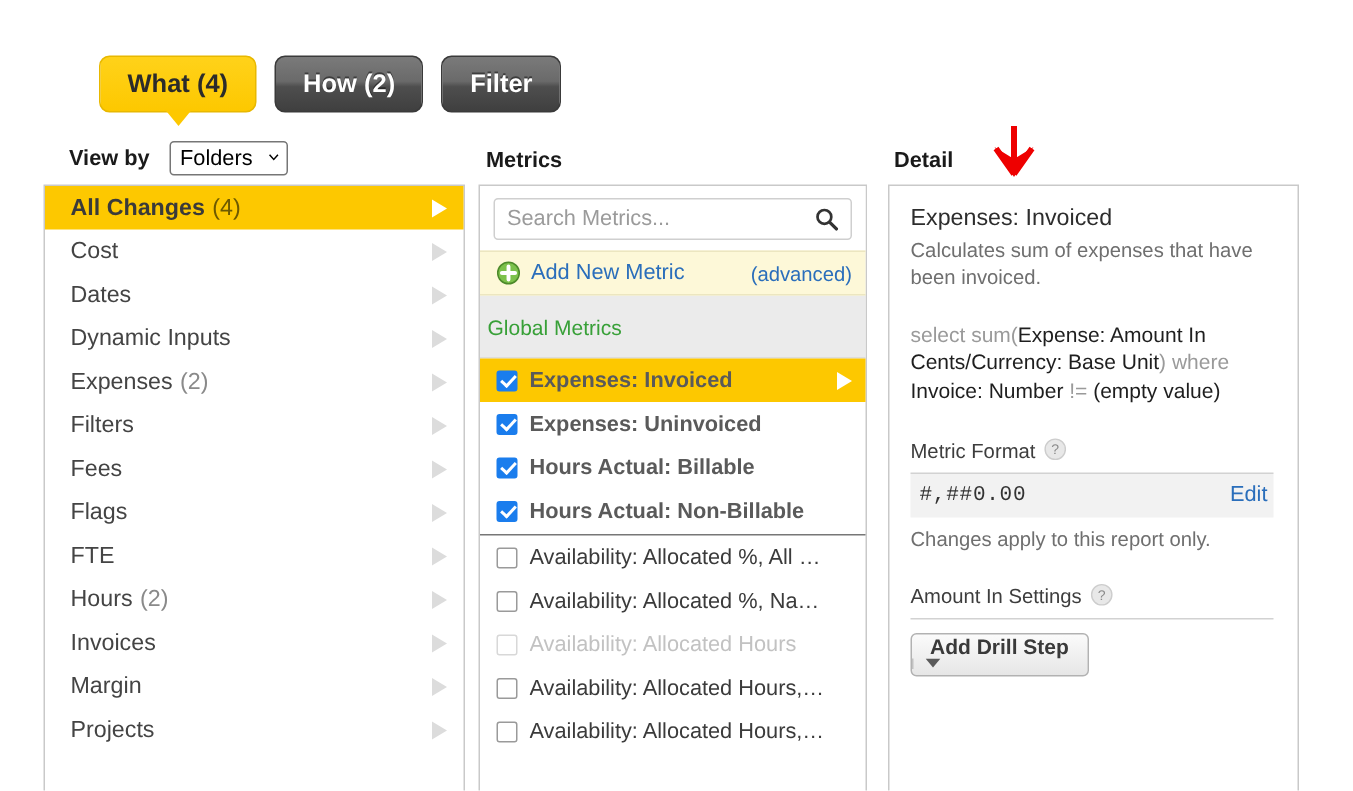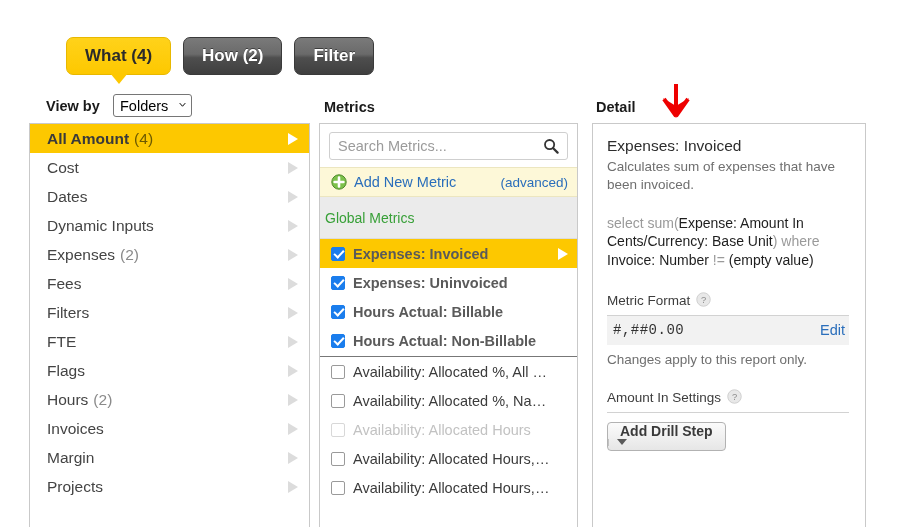"All Amount" span { text: Amount -> Changes }
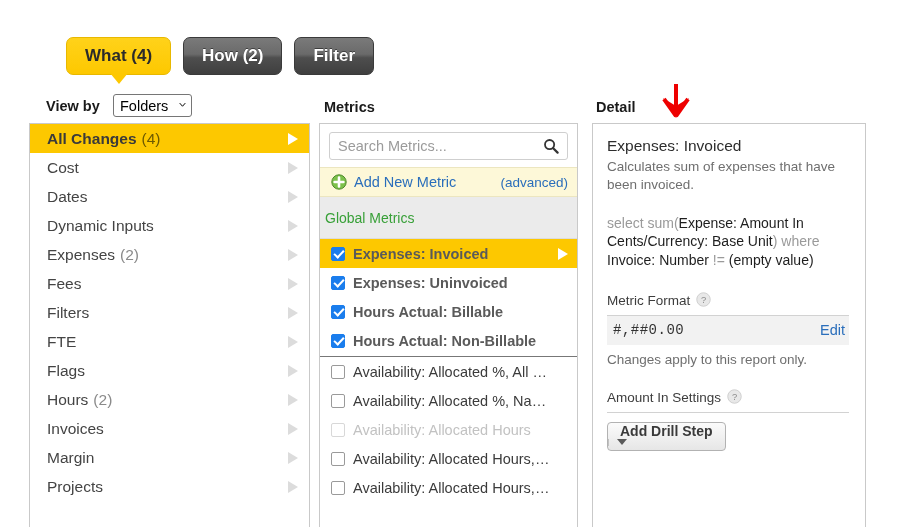"Fees" div.folder-row { order: before "Filters" -> after "Filters" }
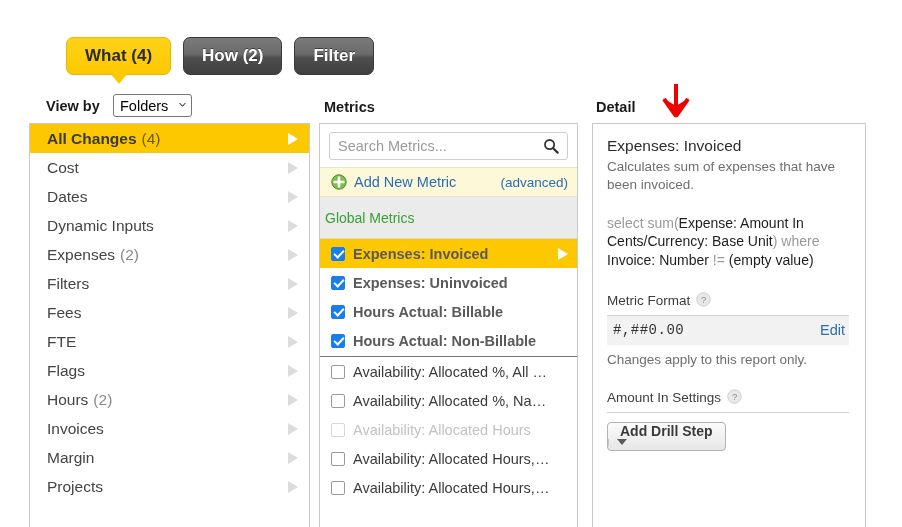"FTE" div.folder-row { order: before "Flags" -> after "Flags" }
